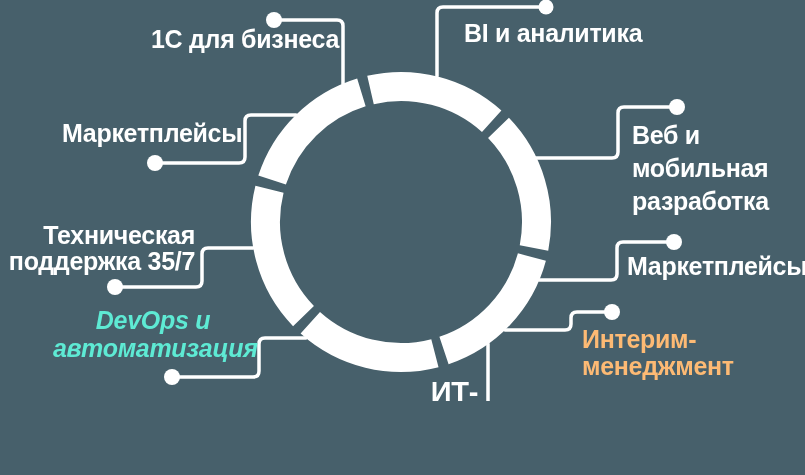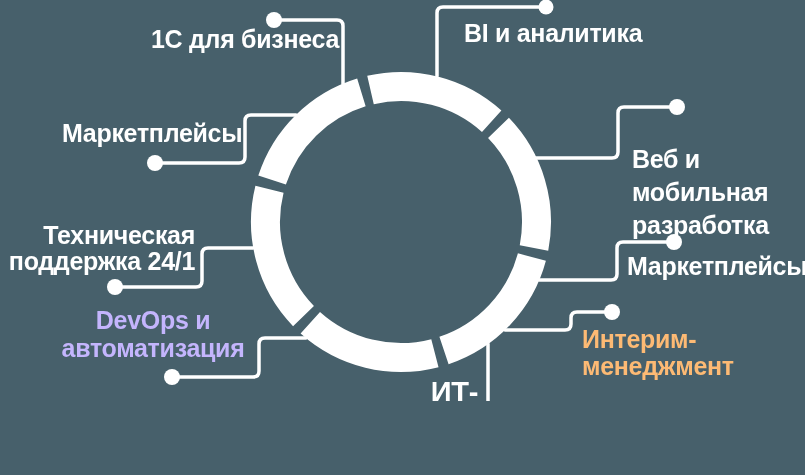"Веб и" div.label { margin-top: 24px -> none }
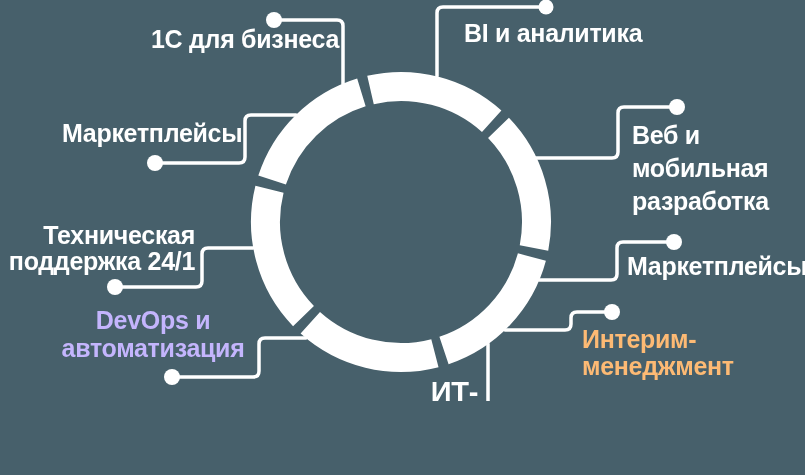"Техническая" div.label { text: 24/1 -> 35/7 }
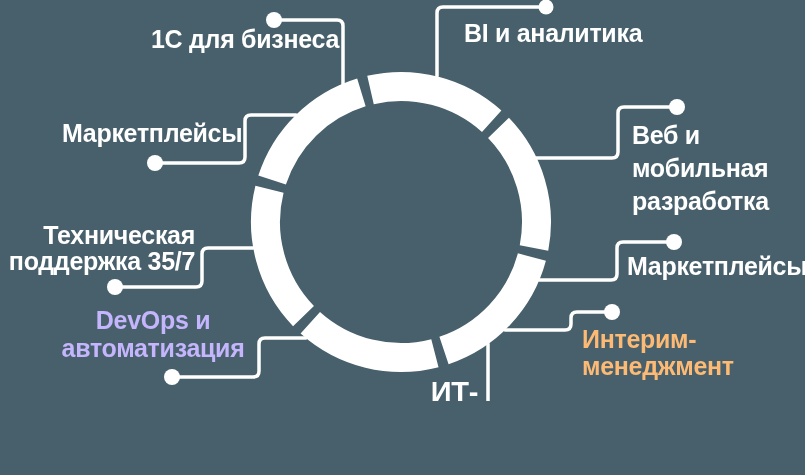"DevOps и" div.label { color: #c4b5fd -> #5eead4; font-style: none -> italic }
